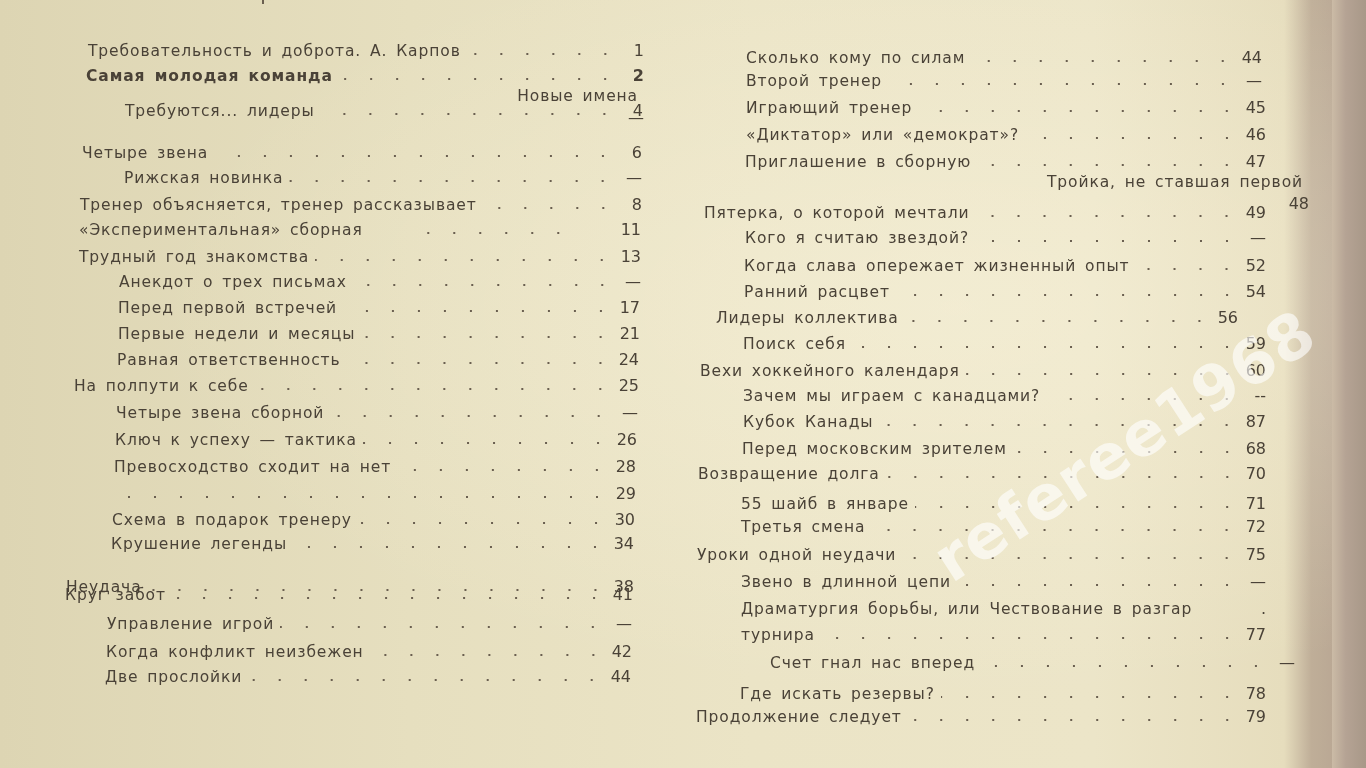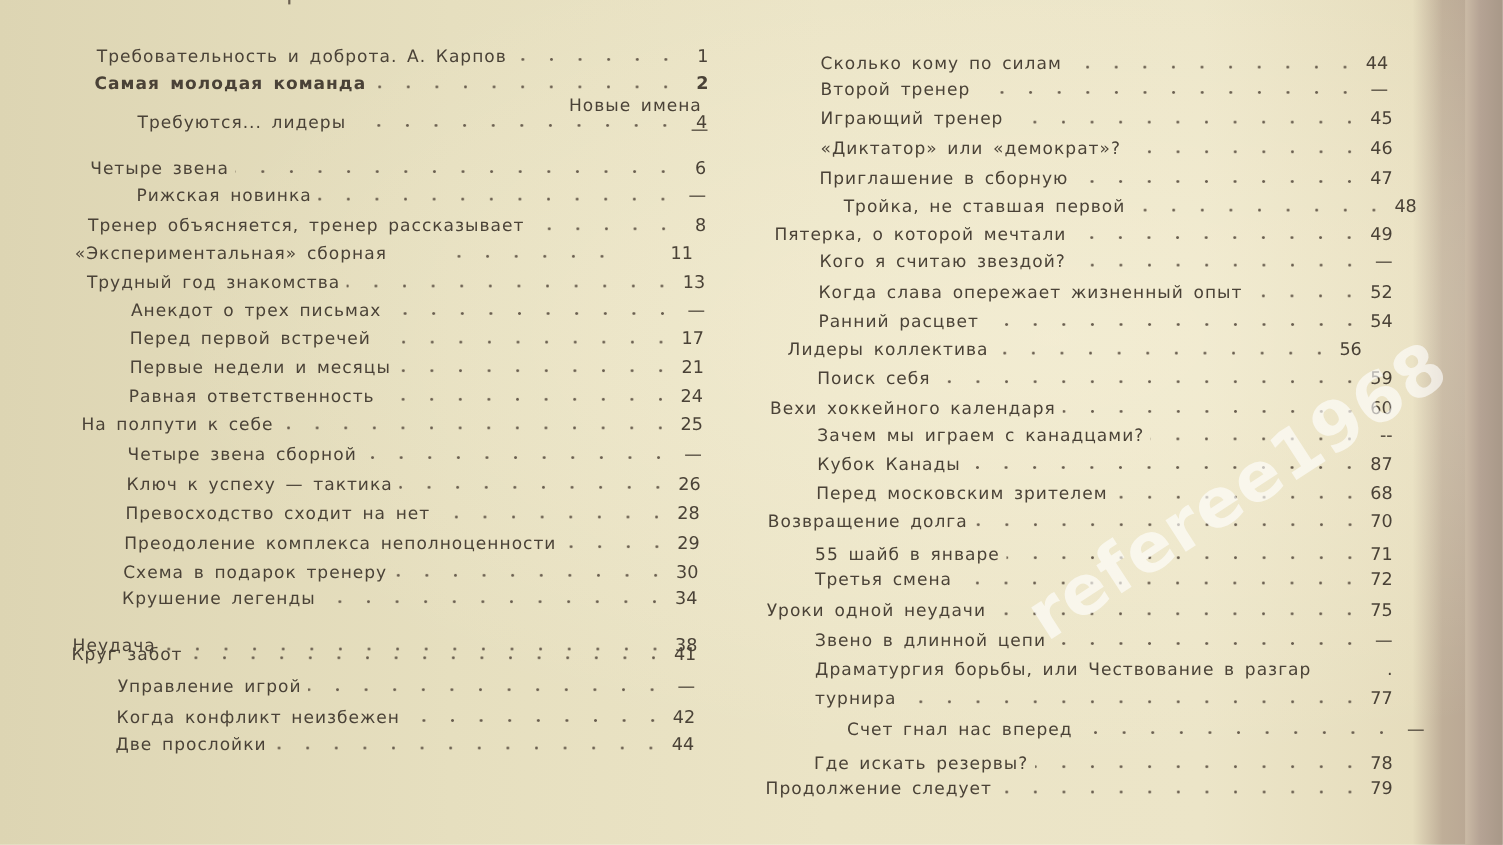"Тройка, не ставшая первой" div.row { flex-direction: none -> column; left: 767px -> 788px }
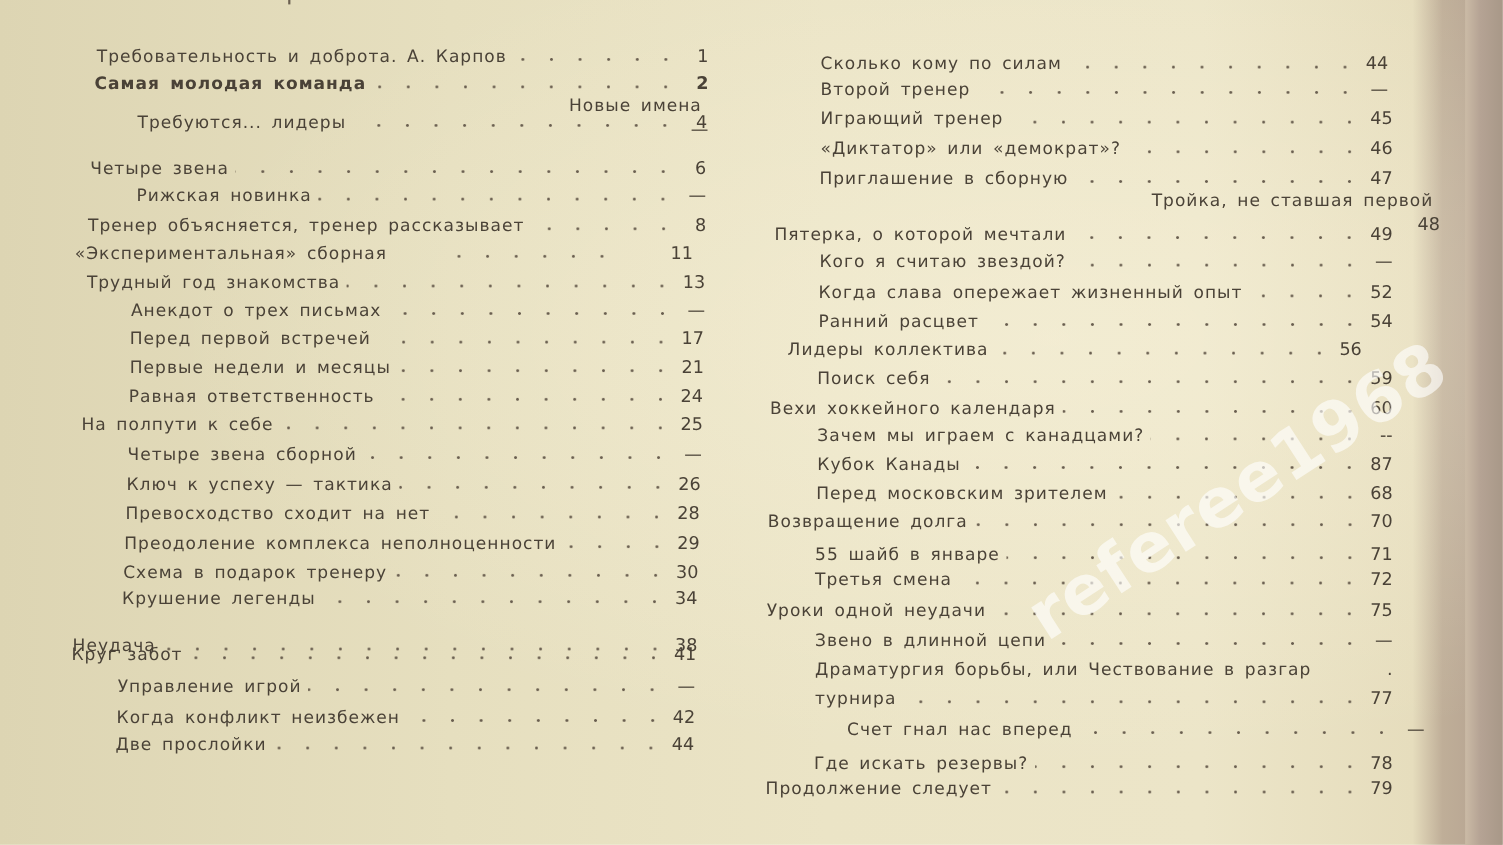"«Экспериментальная» сборная" div.row { left: 68px -> 79px }
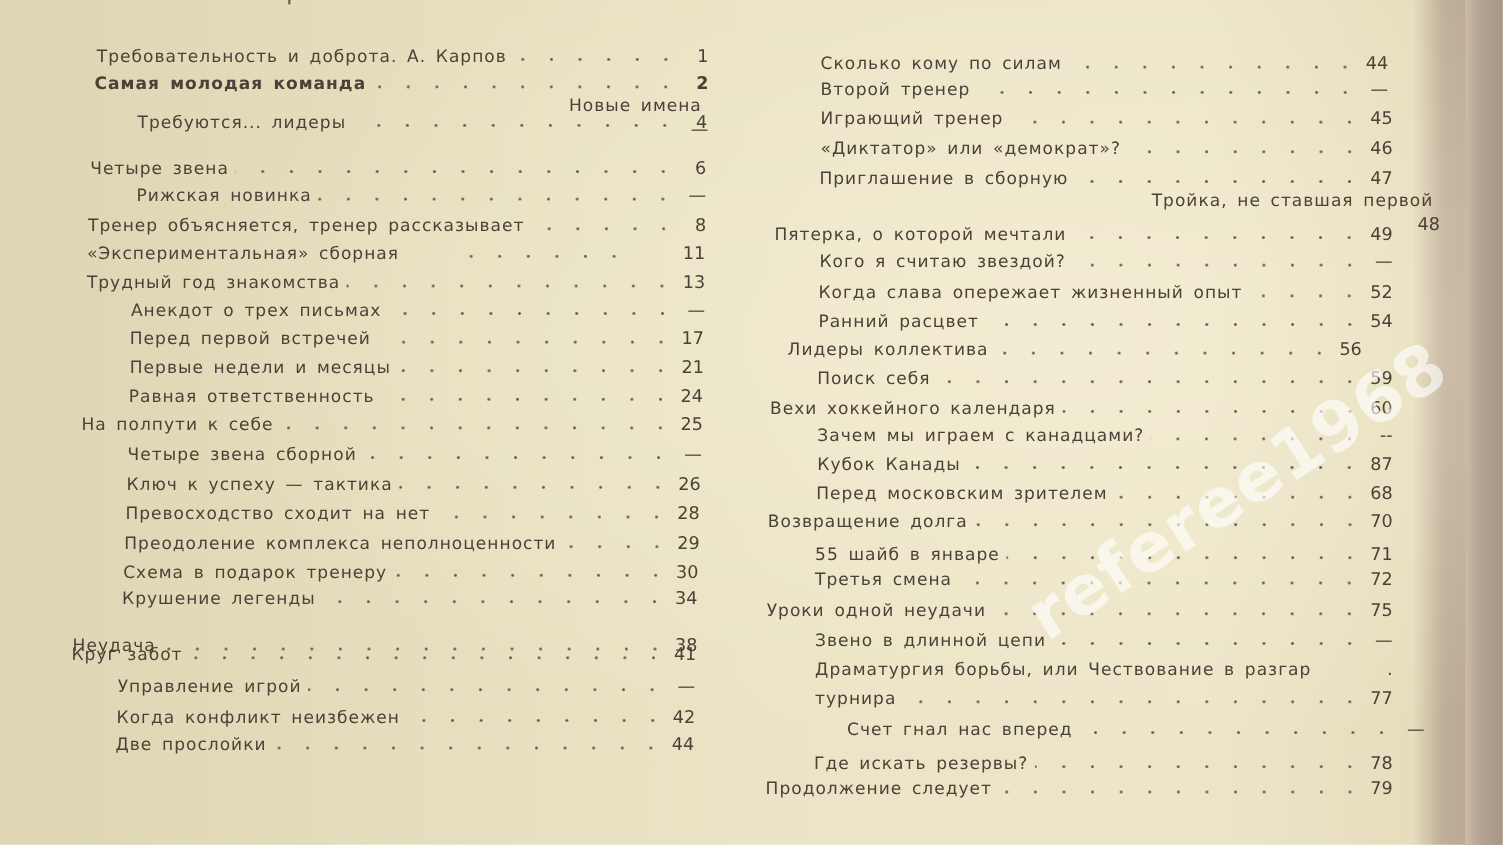"Преодоление комплекса неполноценности" span.title { html: <span>Преодоление комплекса неполноценности</span> -> none }
